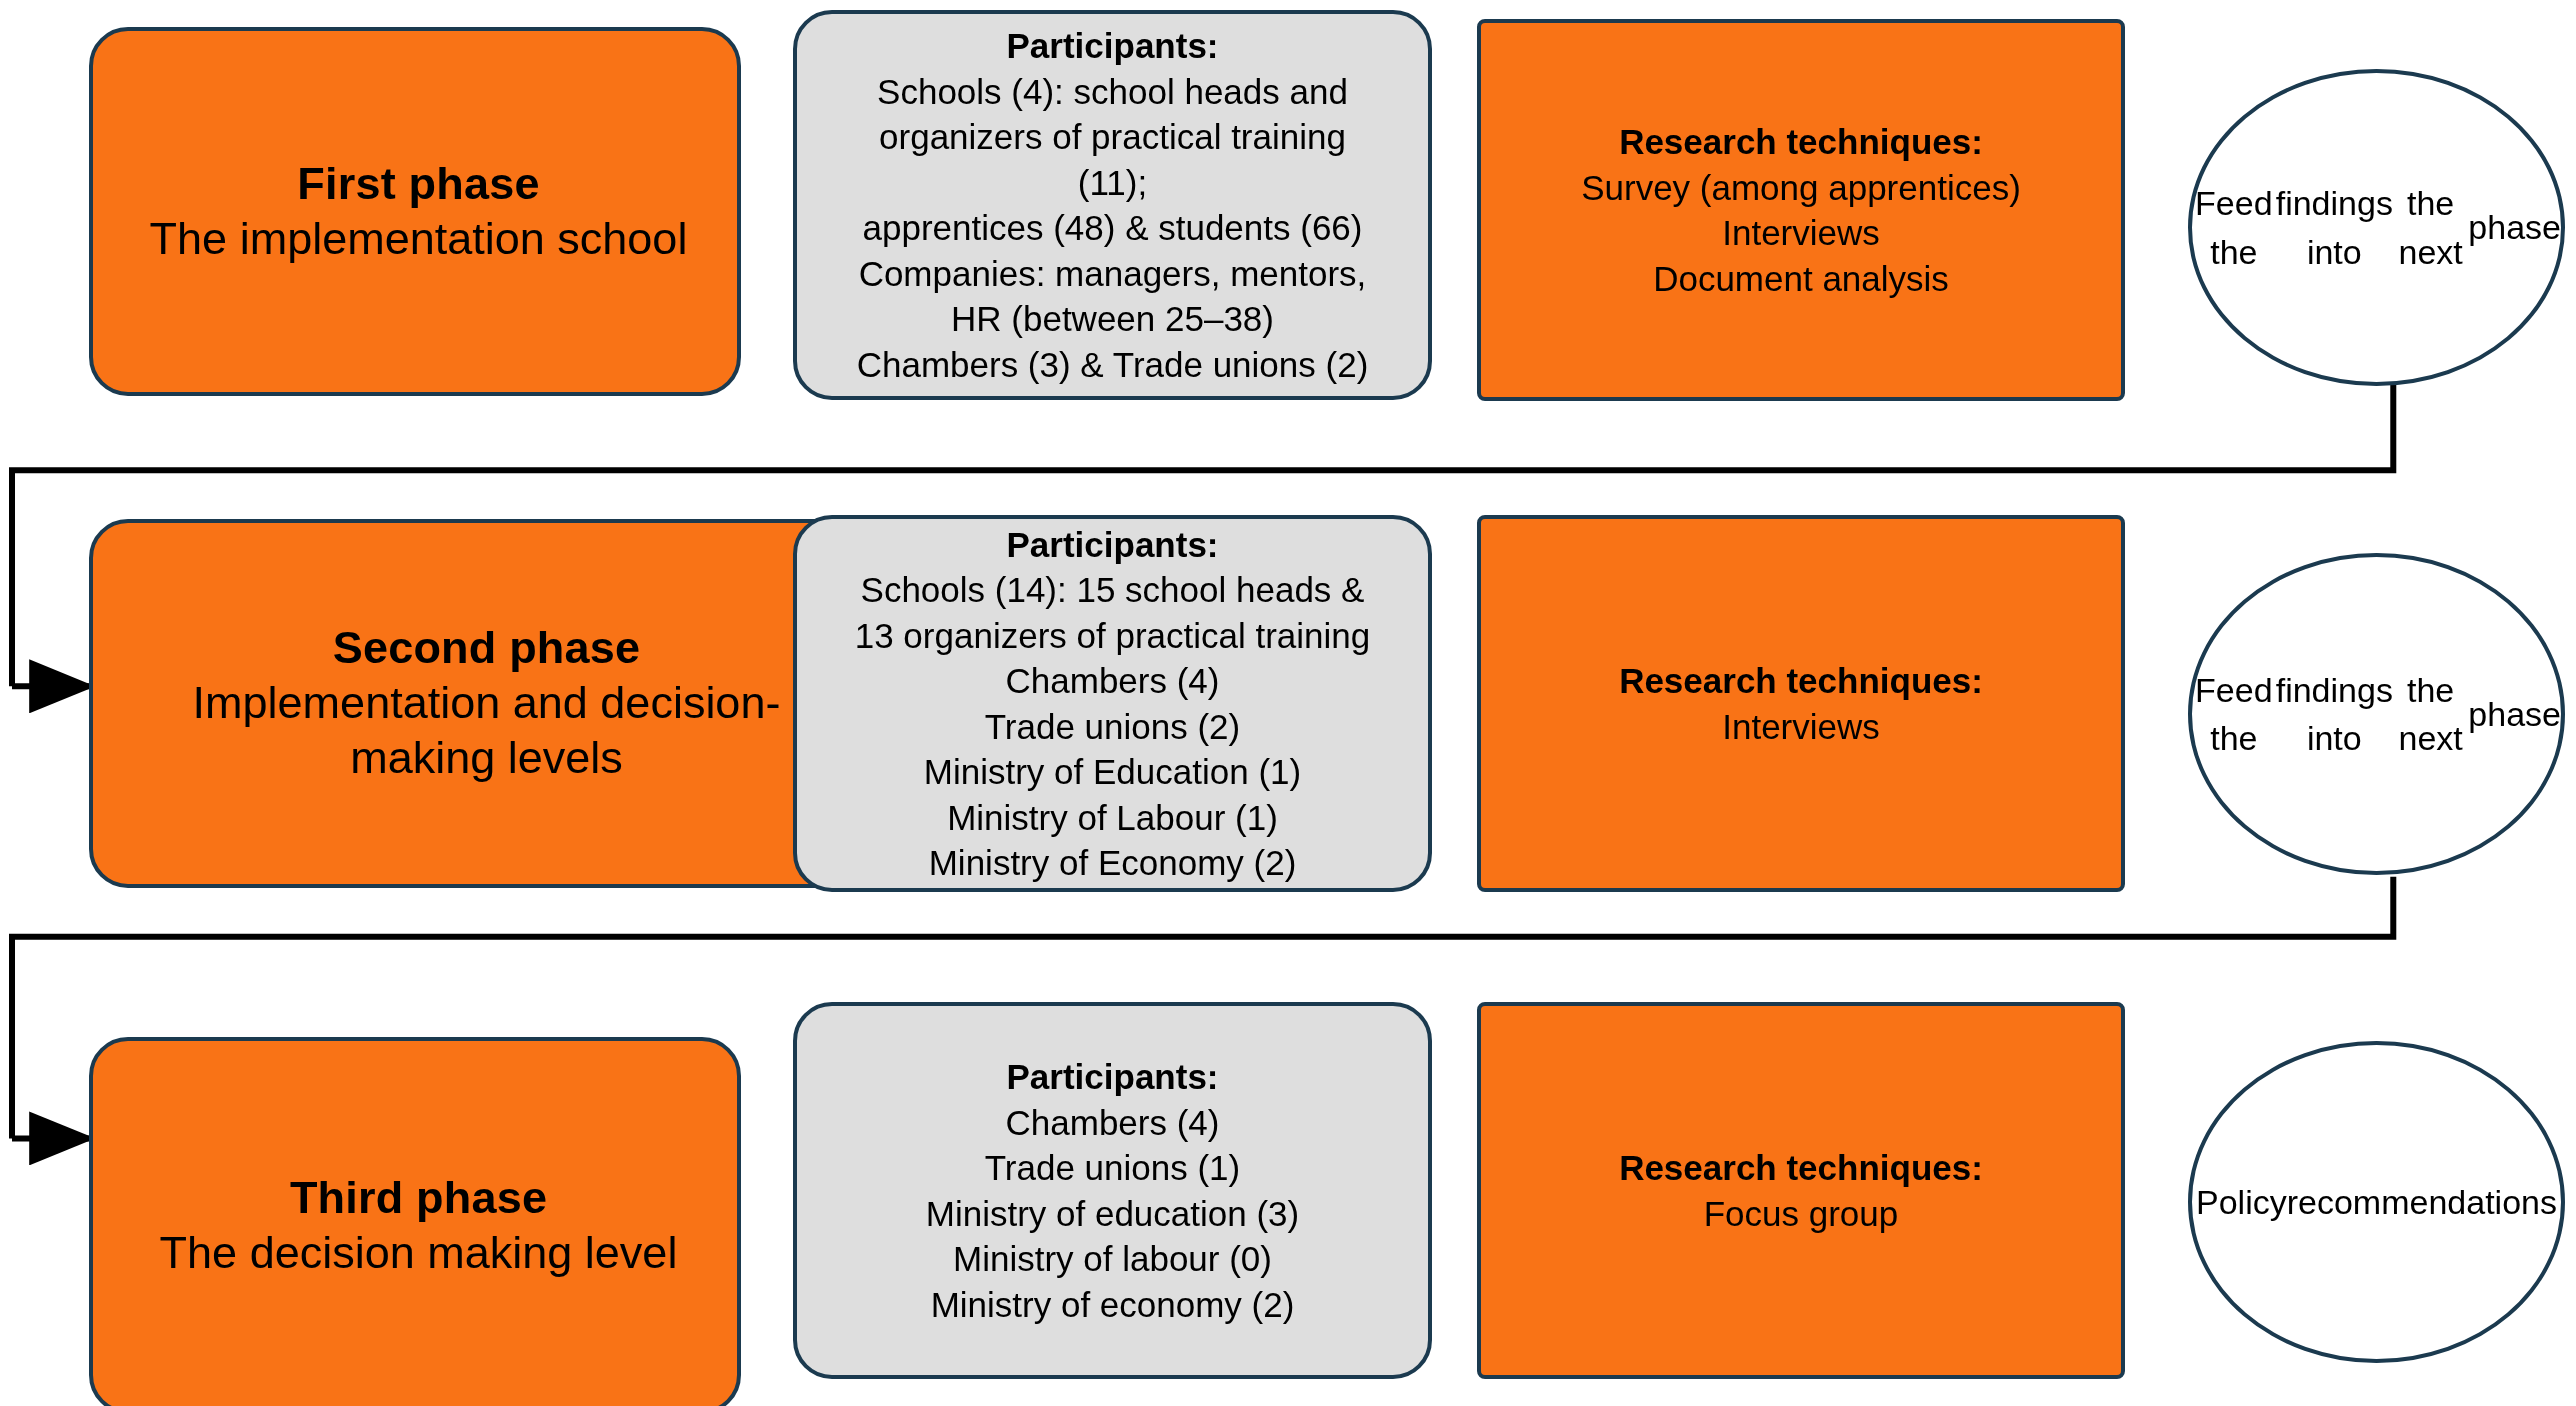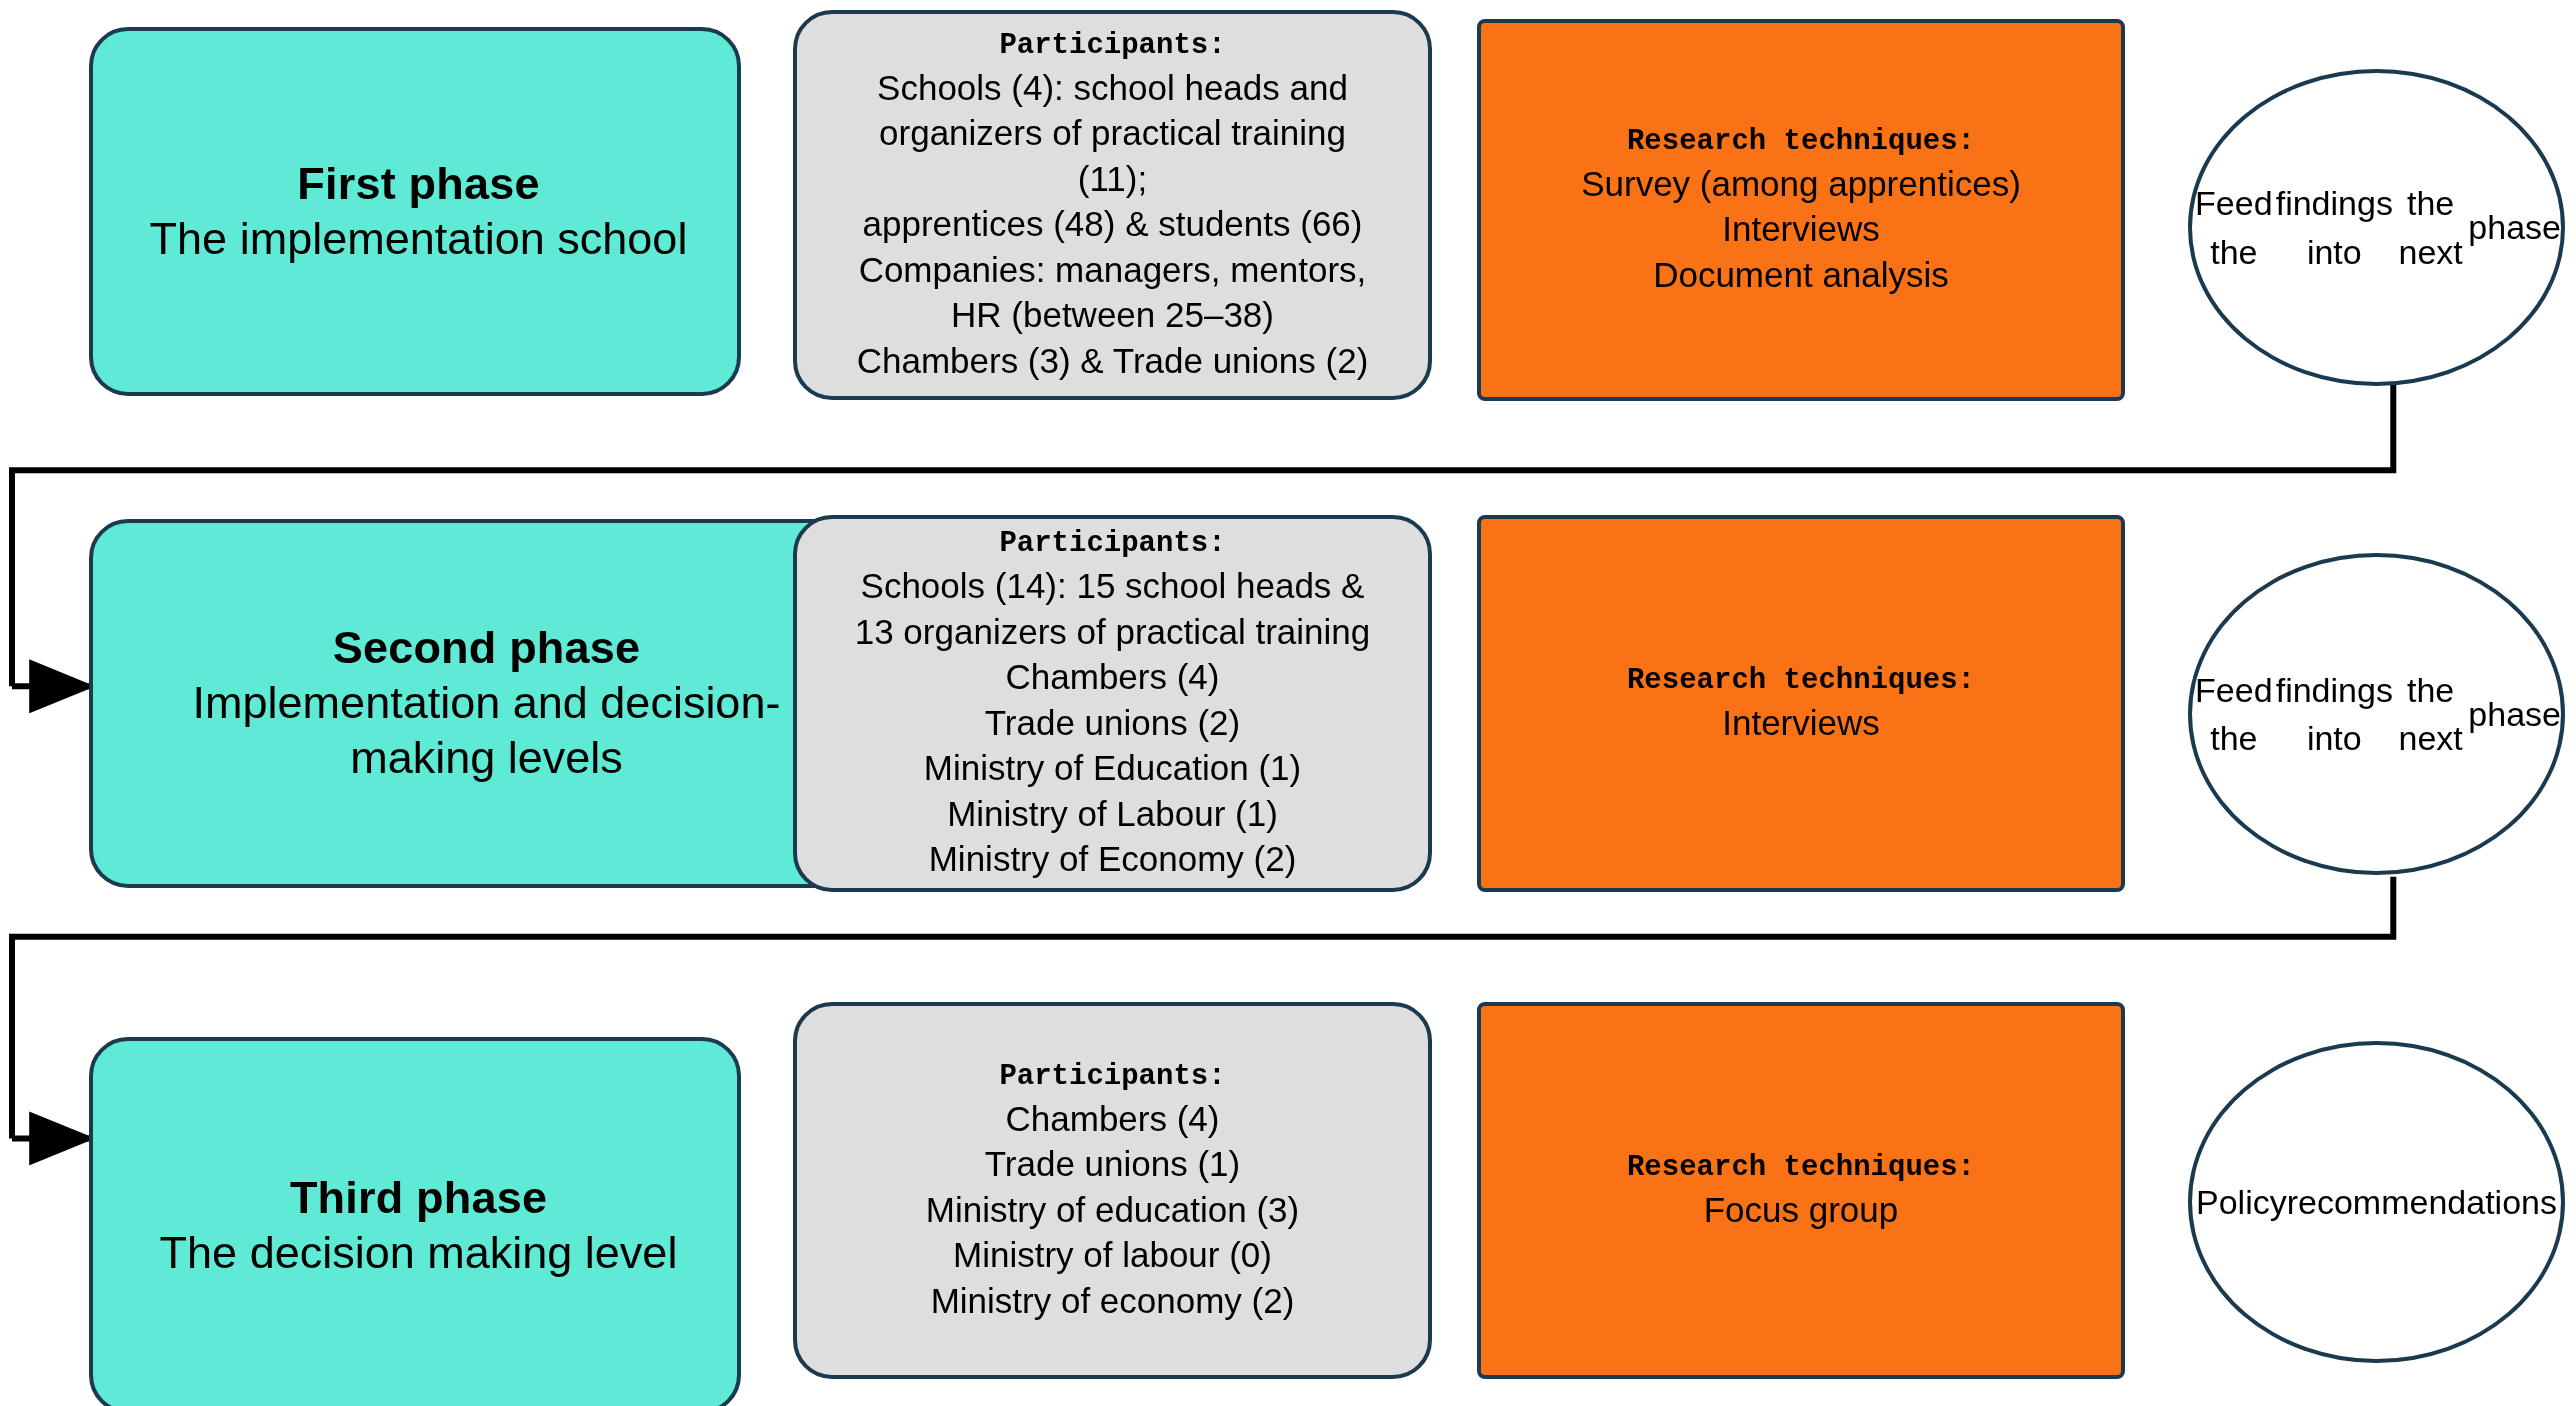"Participants:" .blk-head { font-family: Liberation Mono, monospace -> none; font-size: 29px -> 35px }
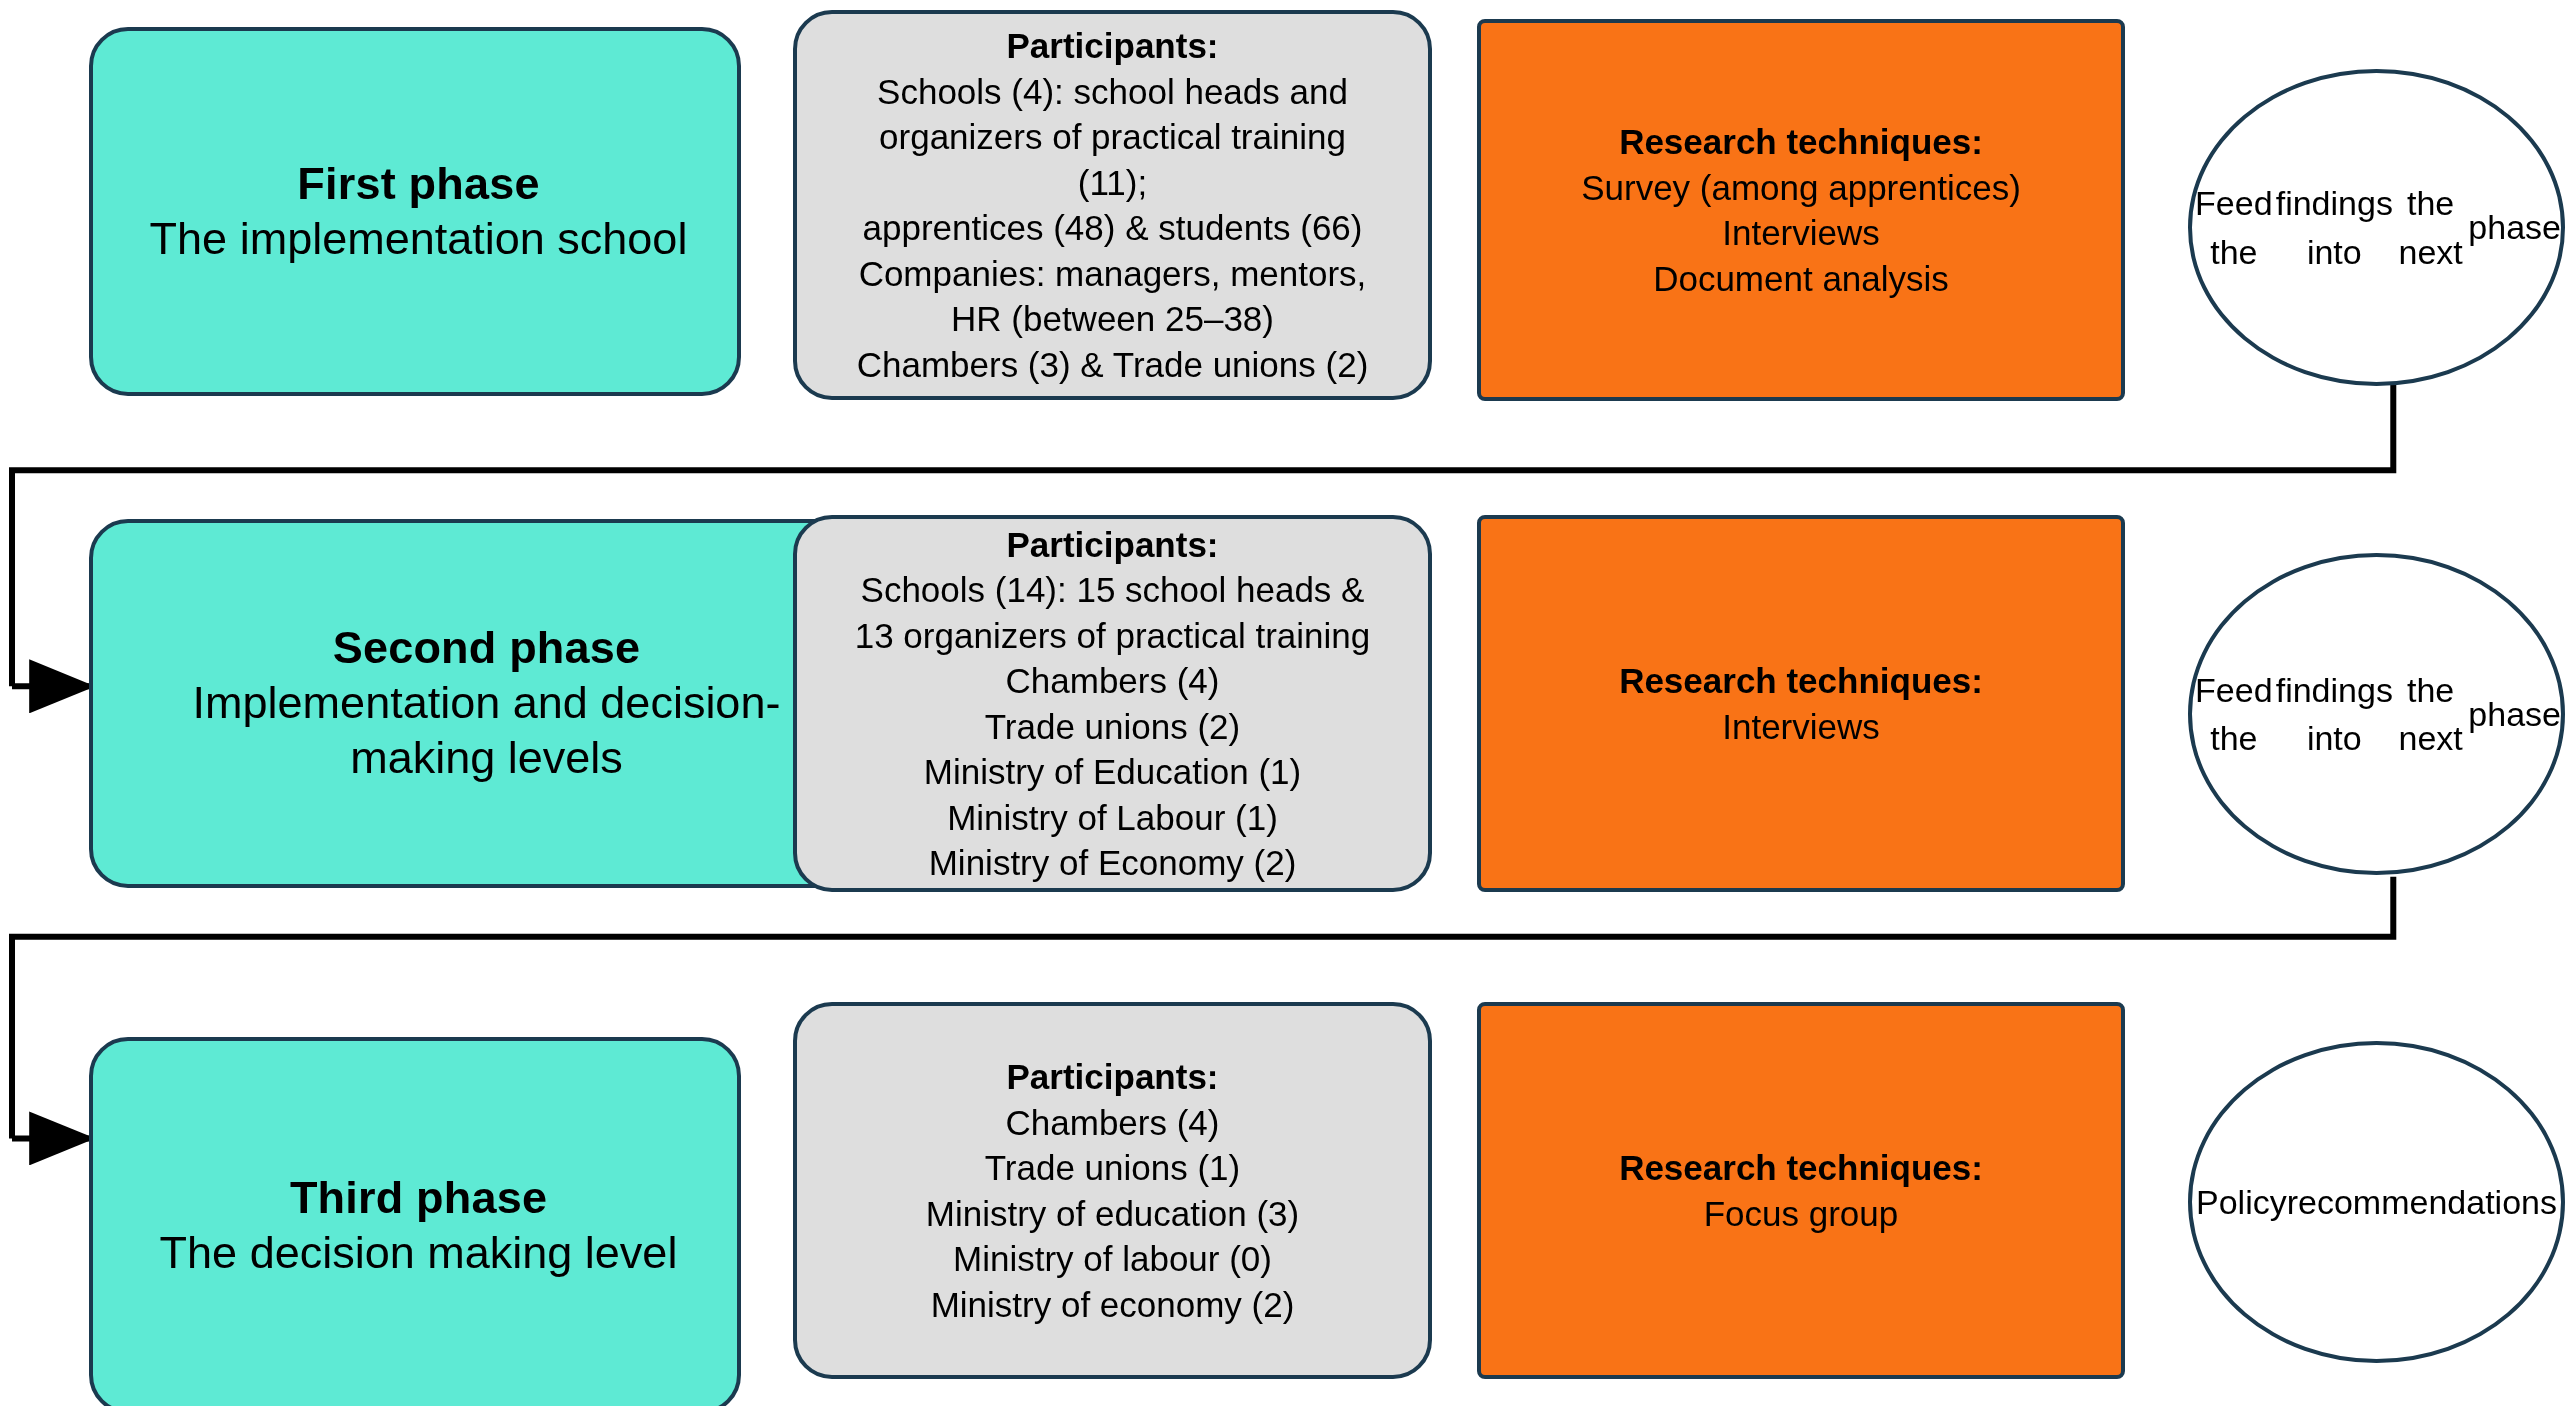"First phase" .phase-box { background: #5eead4 -> #f97316 }
